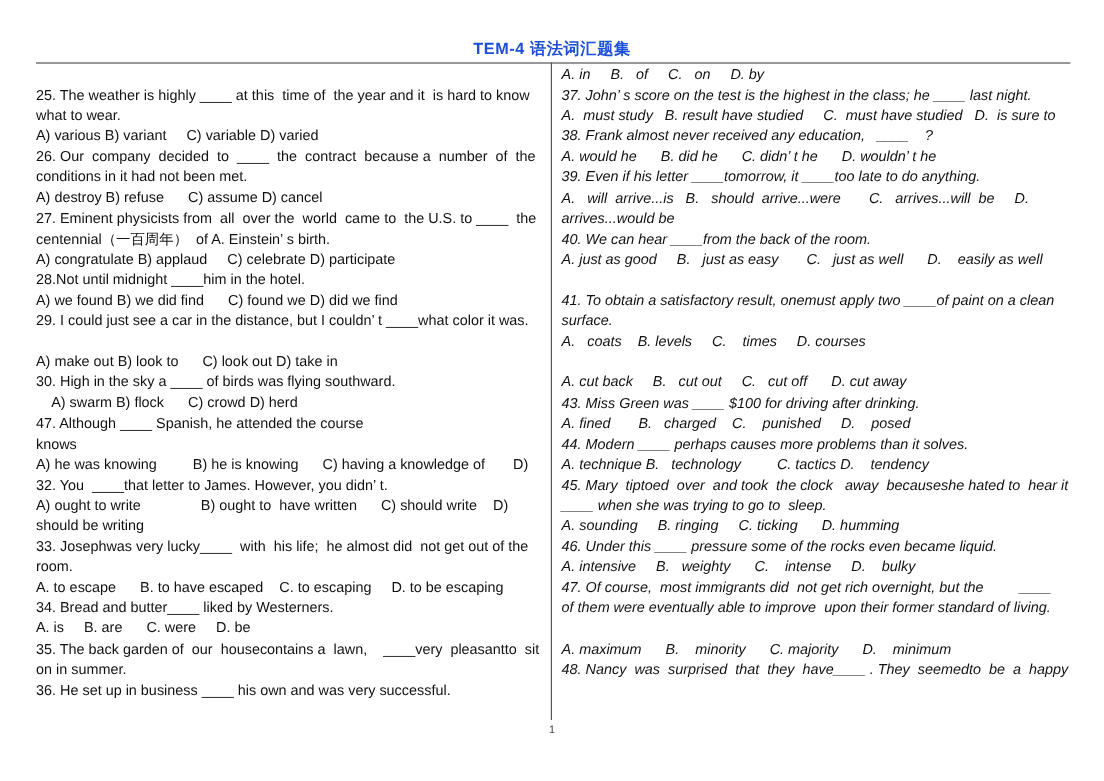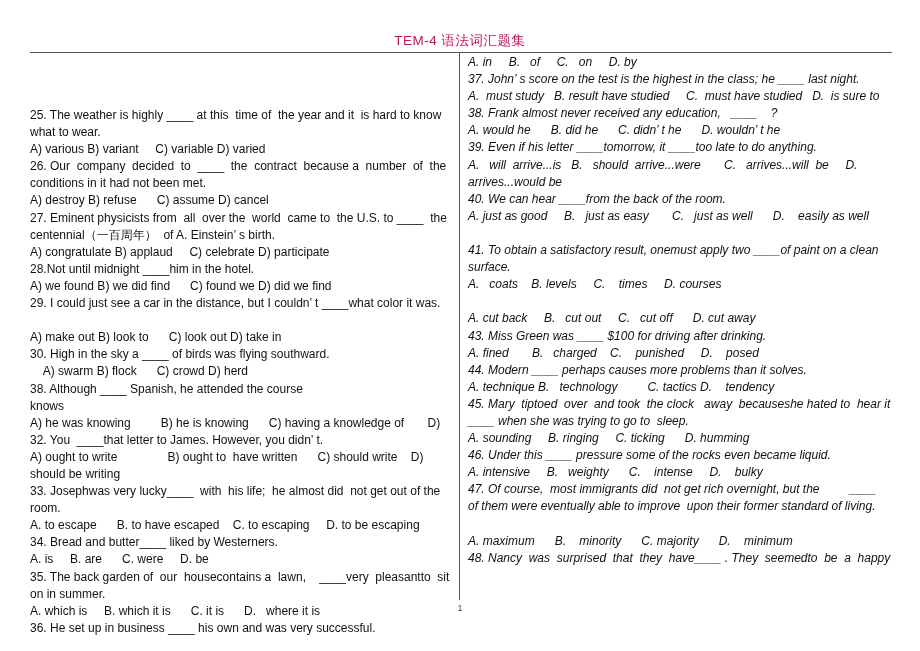"TEM-4 语法词汇题集" .doc-title { color: #be185d -> #1d4ed8; font-weight: normal -> bold }
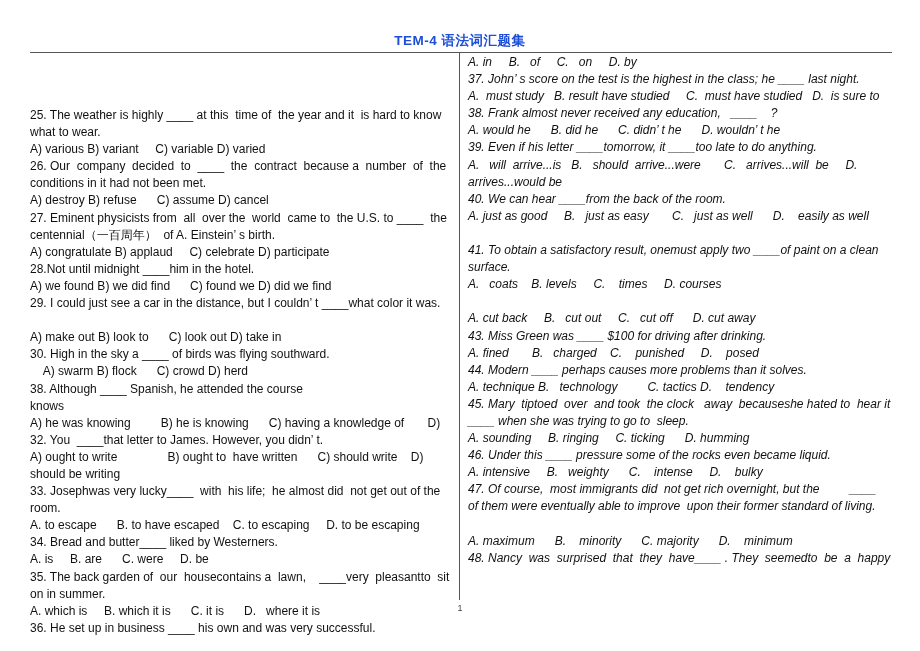"25. The weather is highly" .col-left { margin-top: 36px -> none }
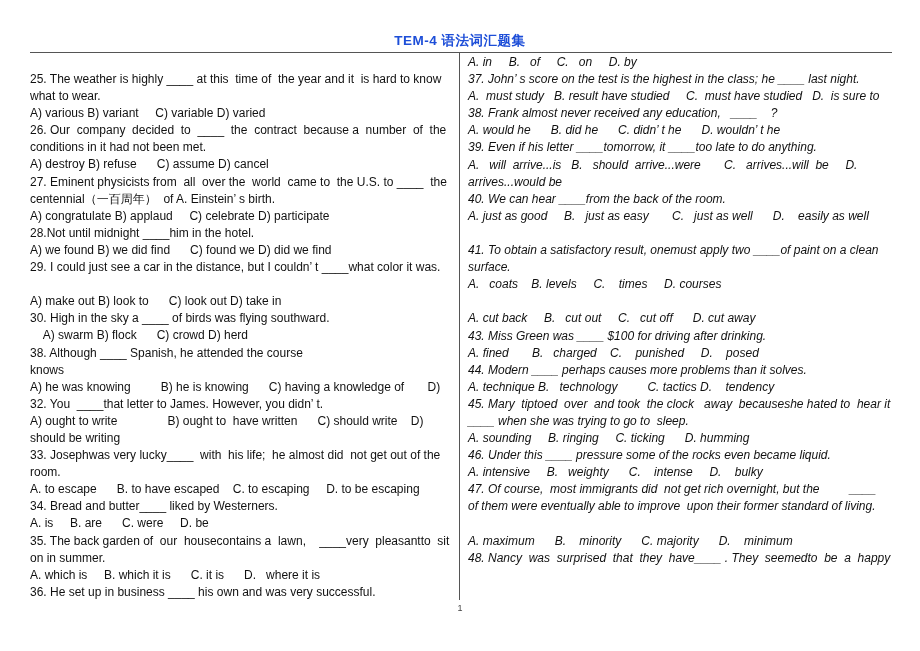"38. Although ____ Spanish, he" div.line { text: 38 -> 47 }
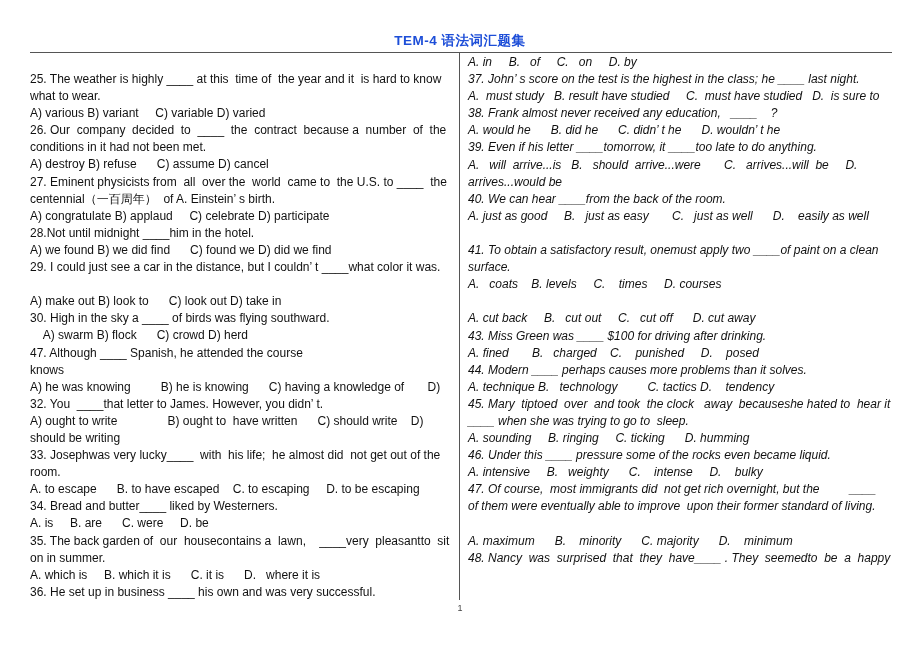"A. which is B. which" div.line { html: <div>A. which is B. which it is C. it is D. where it is</div> -> none }
